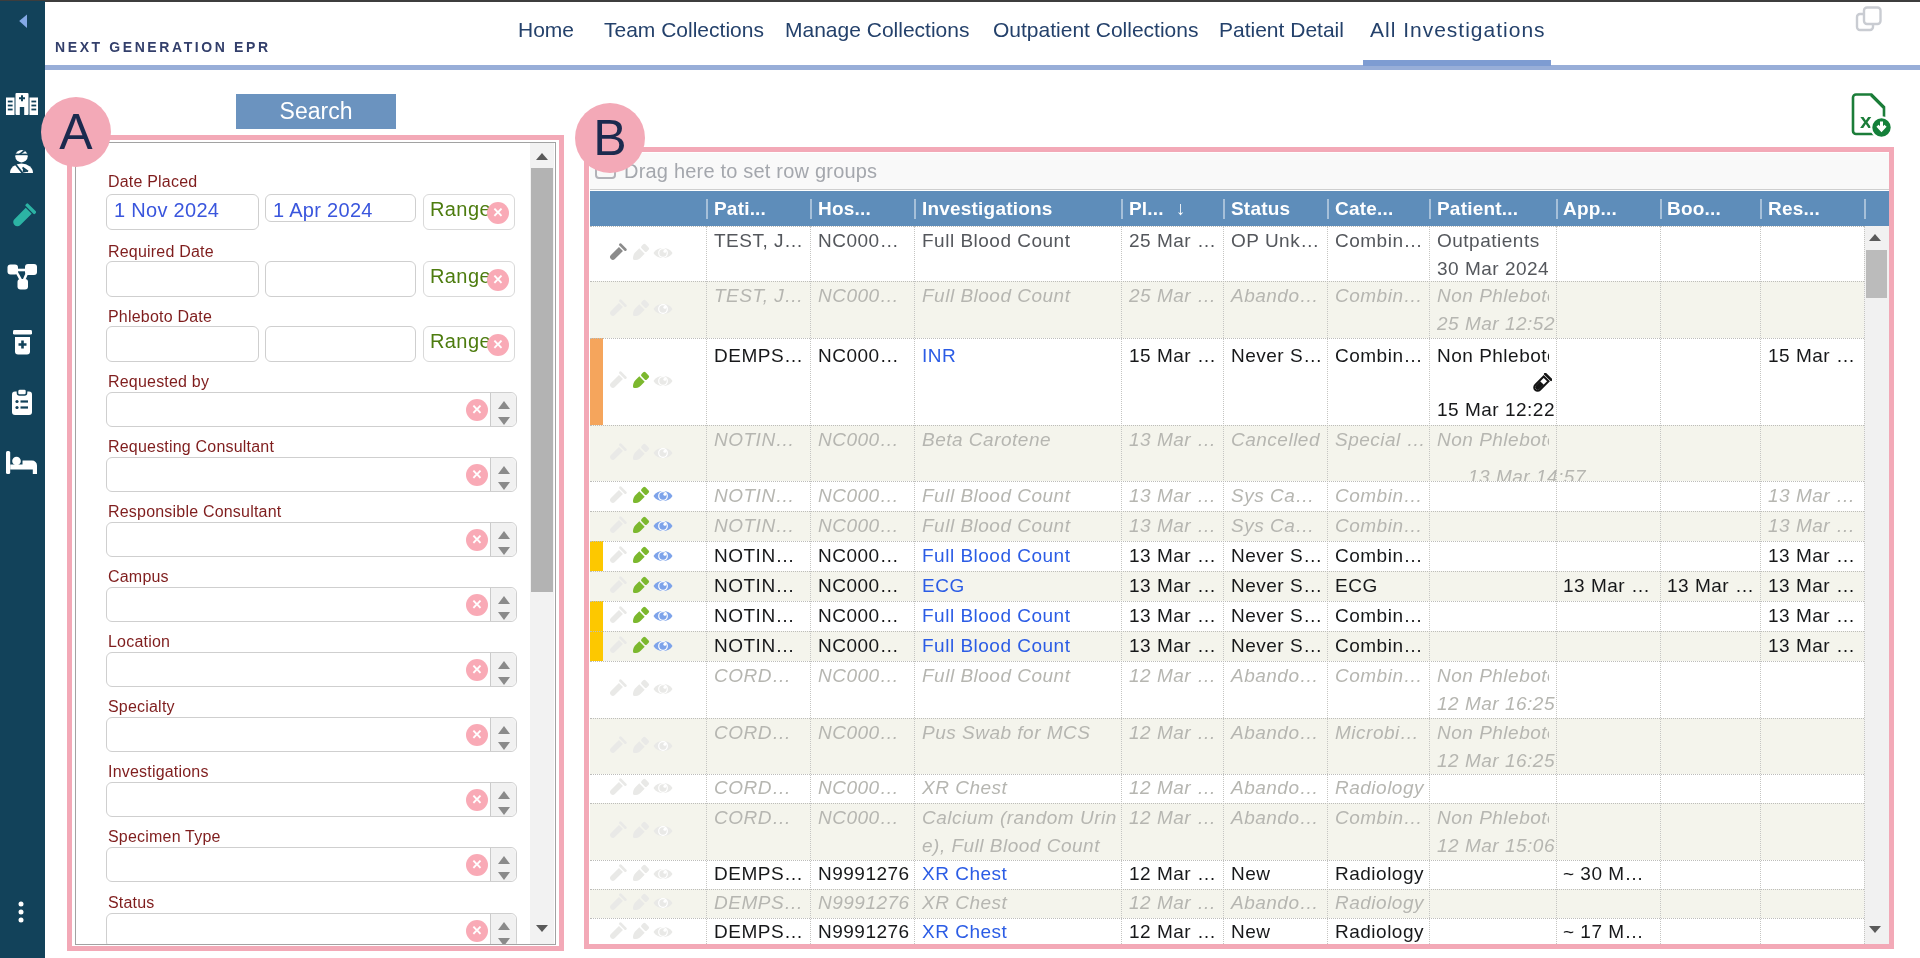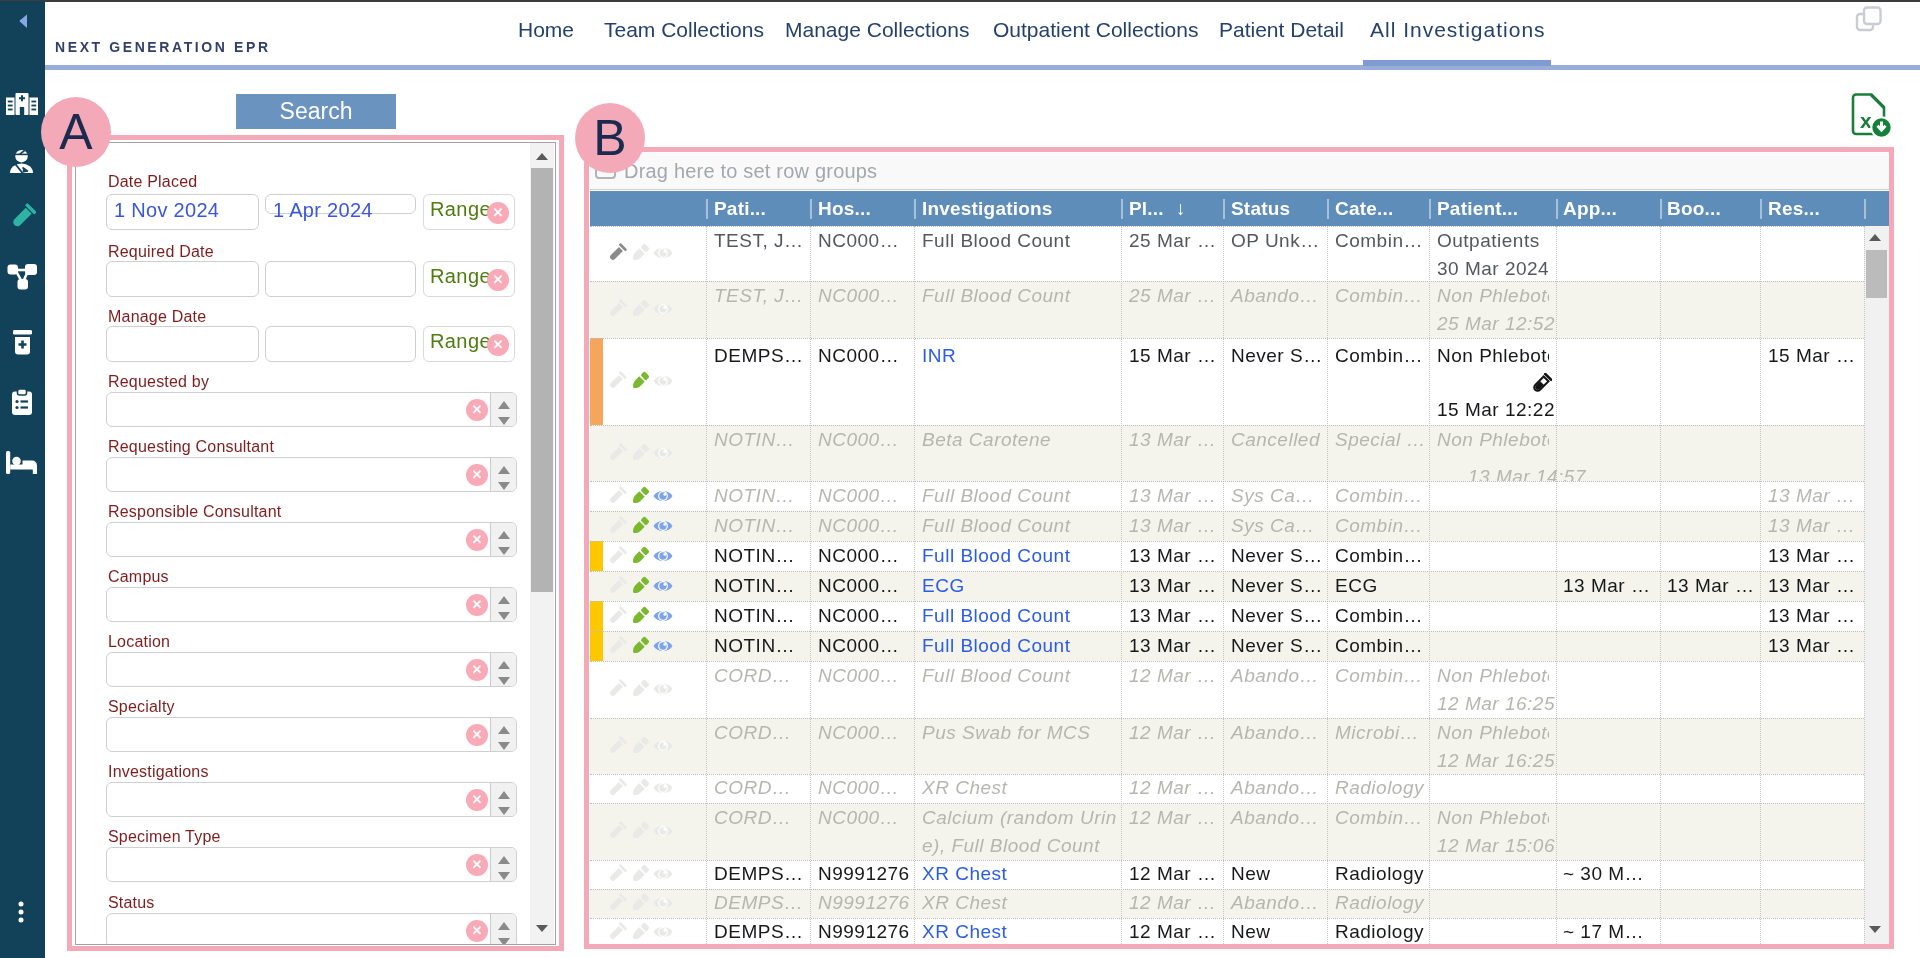"1 Apr 2024" div.finput { height: 20px -> 28px }
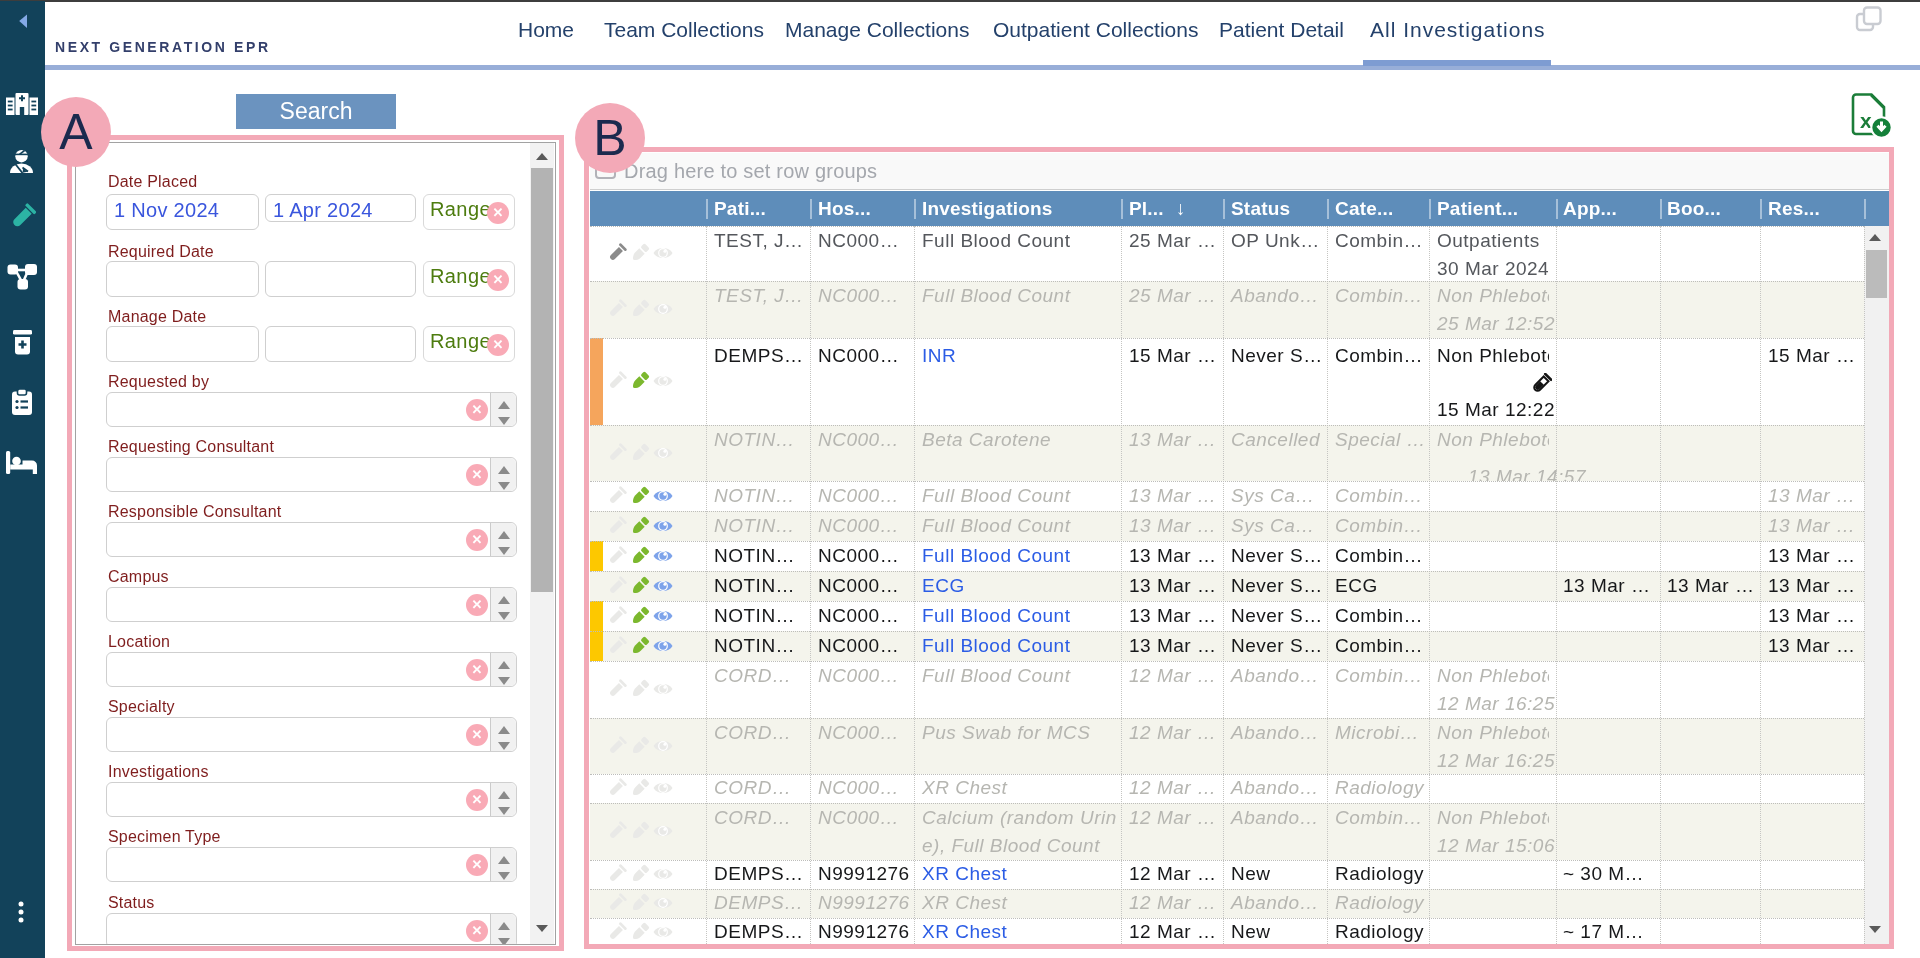"Manage Date" div.ab { text: Manage -> Phleboto }
